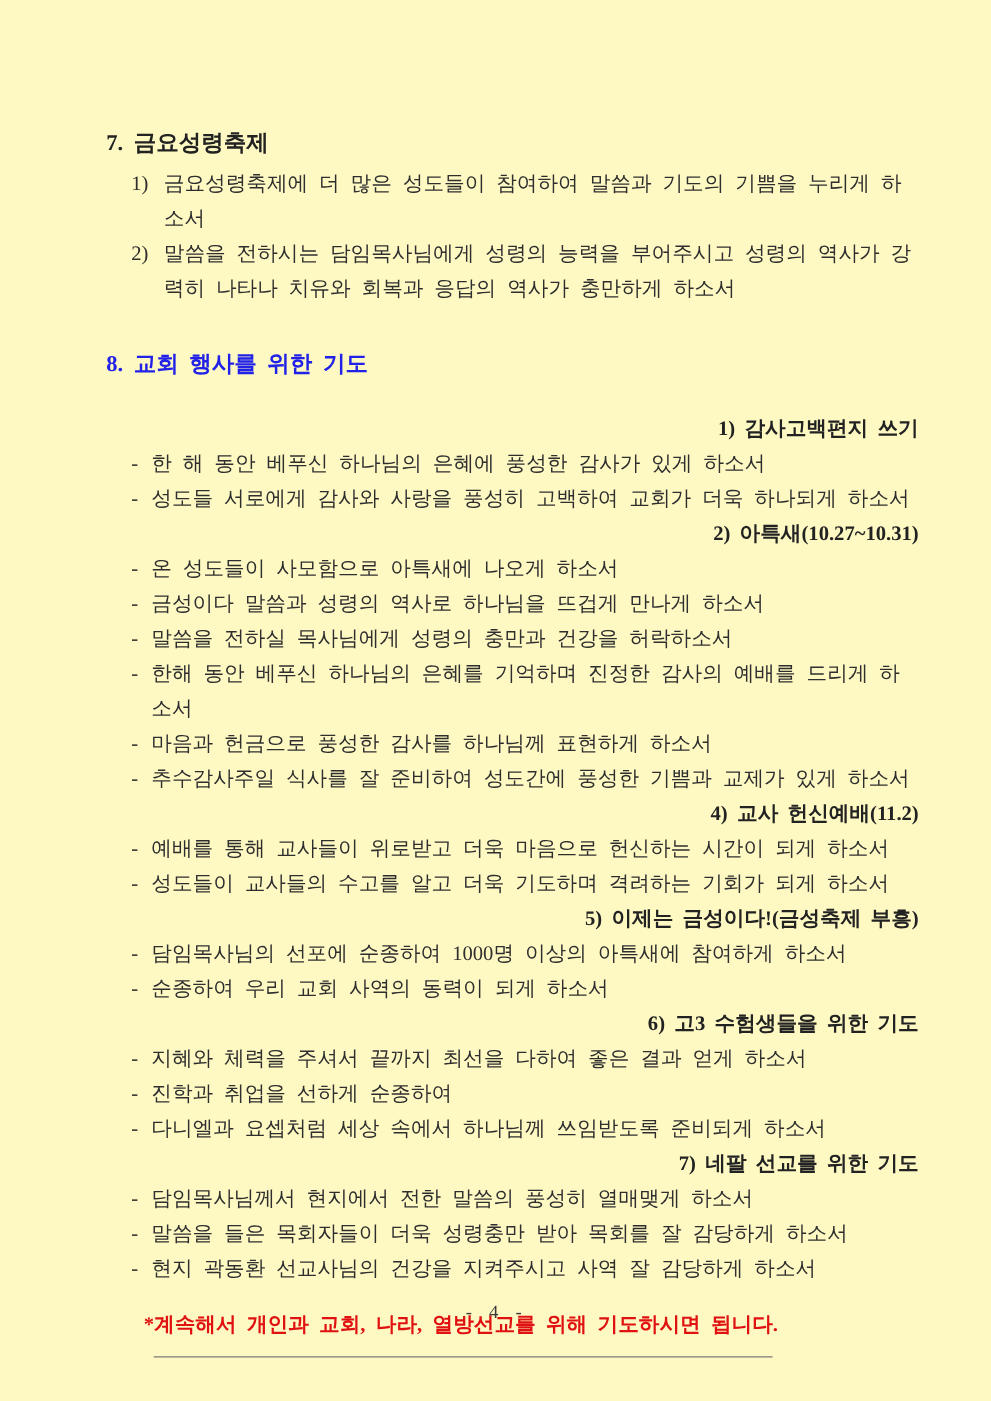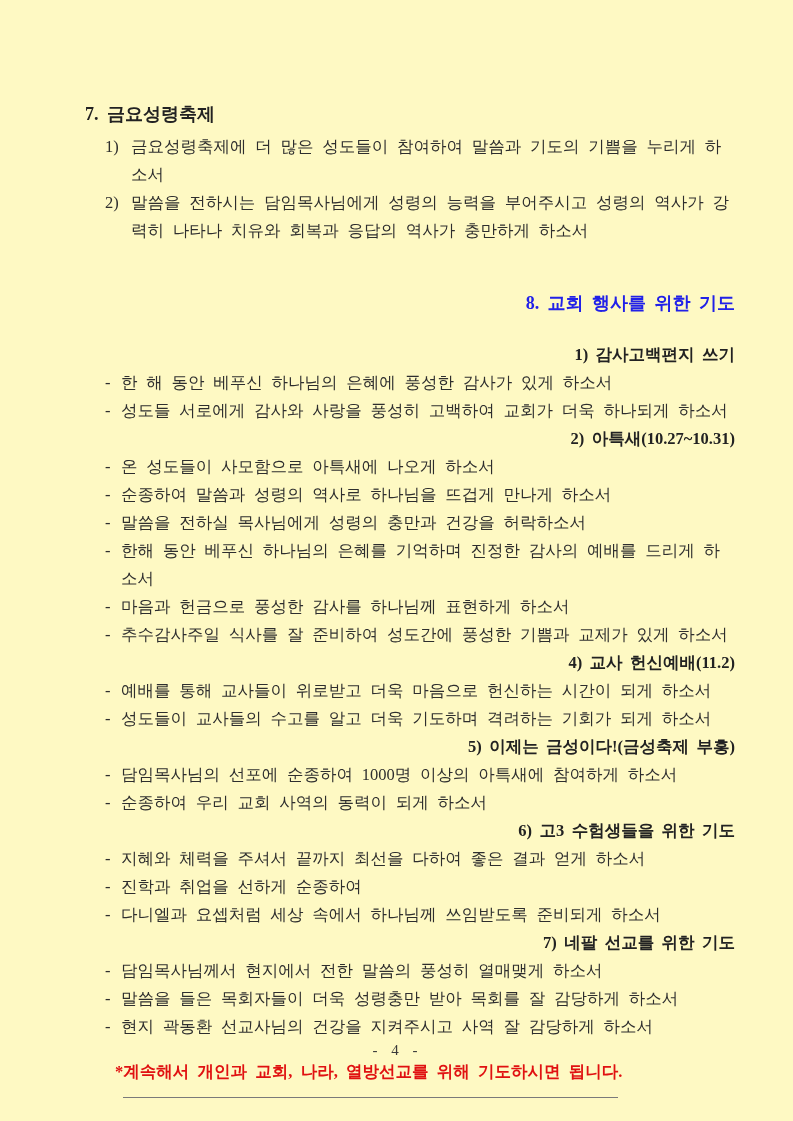"8. 교회 행사를 위한 기도" .sec8-title { margin-top: 45px -> 33px; text-align: right -> none }
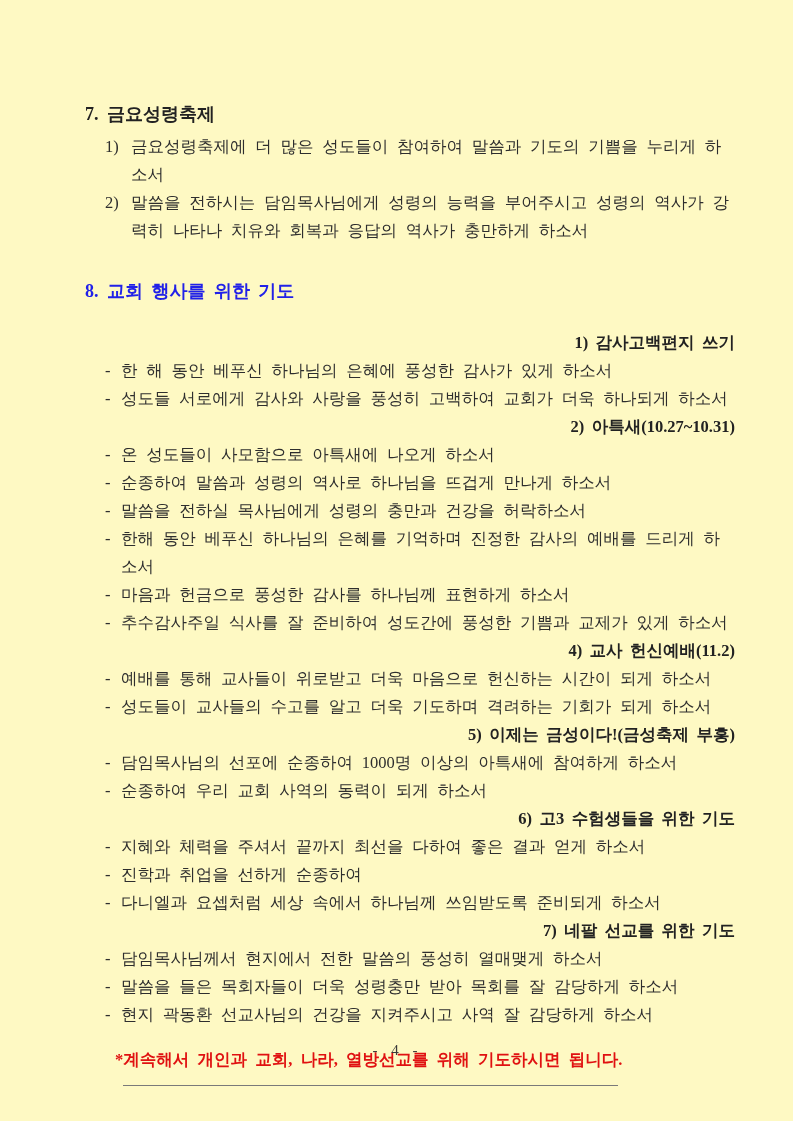"순종하여 말씀과 성령의 역사로 하나님을" span.txt { text: 순종하여 -> 금성이다 }
